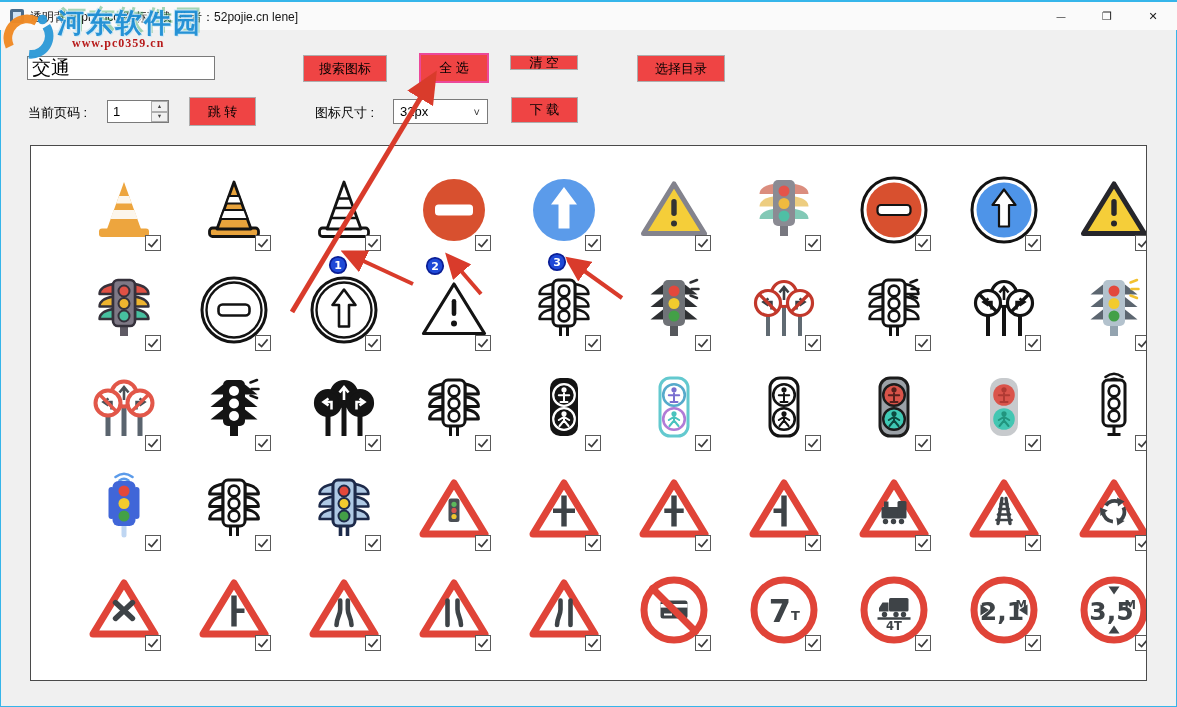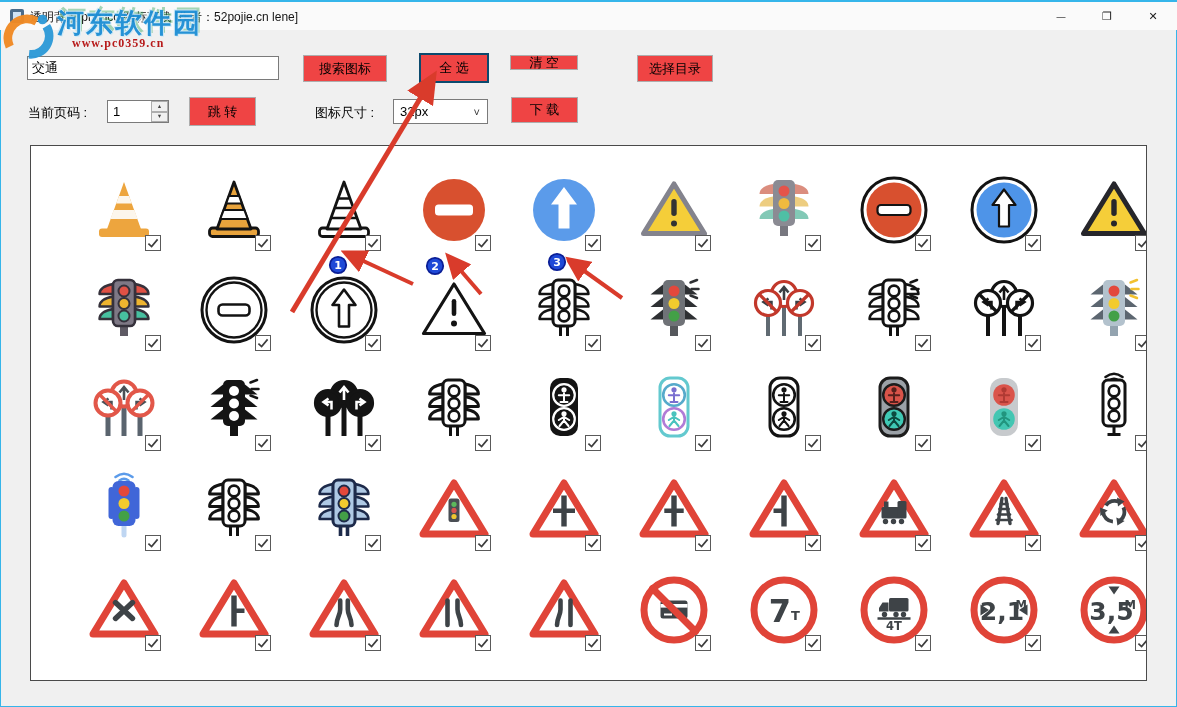"交通" .search { font-size: 13px -> 19px; width: 252px -> 188px }
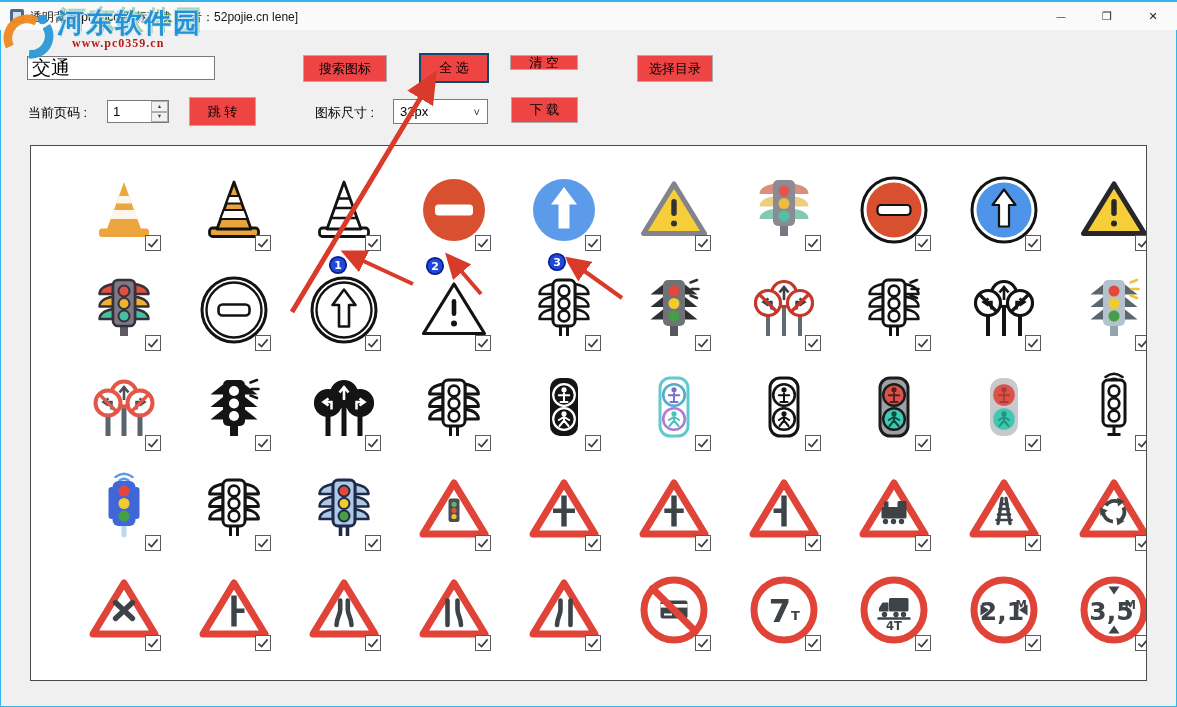"全 选" #btn-select-all { border: 2px solid #0c4a6e -> 2px solid #ec4899 }
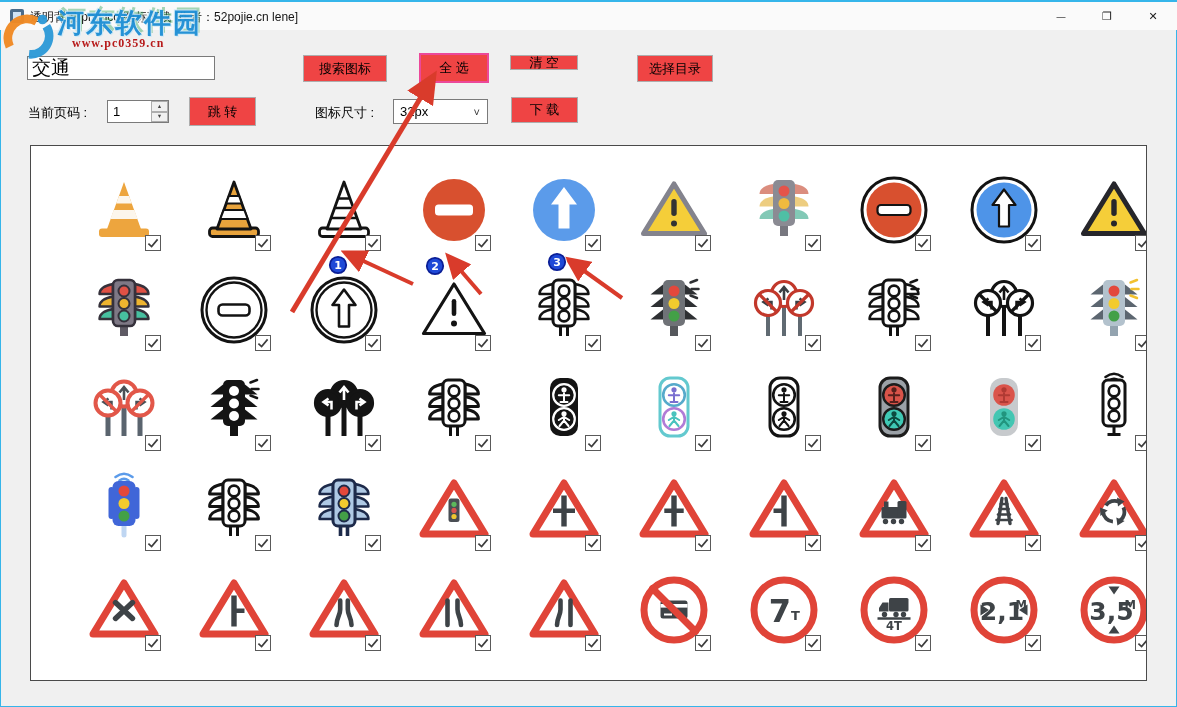"选择目录" div.btn { width: 76px -> 88px }
